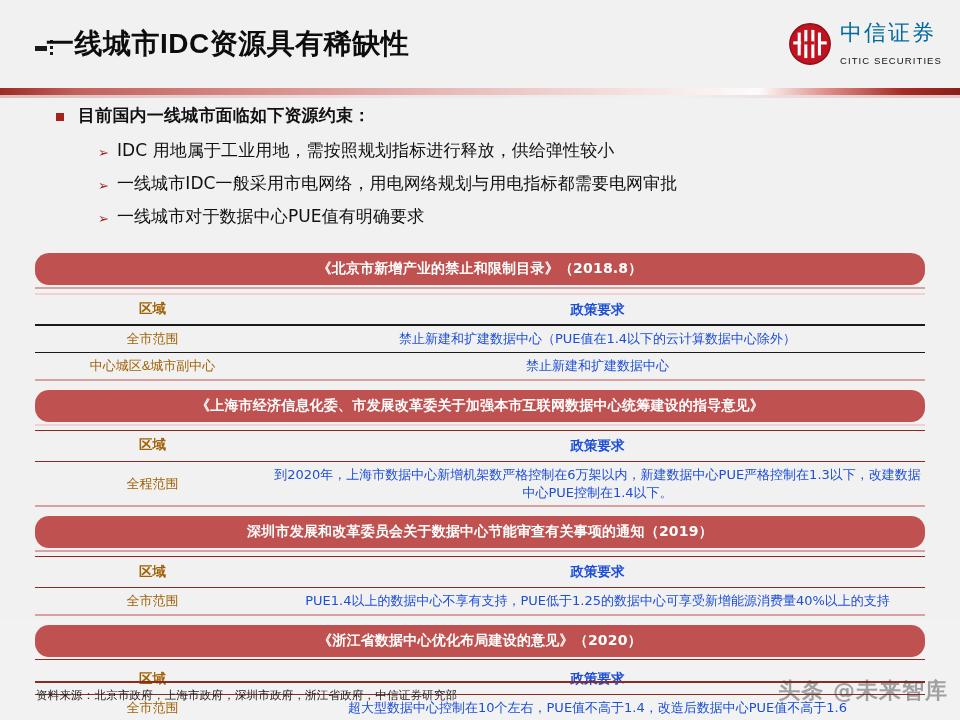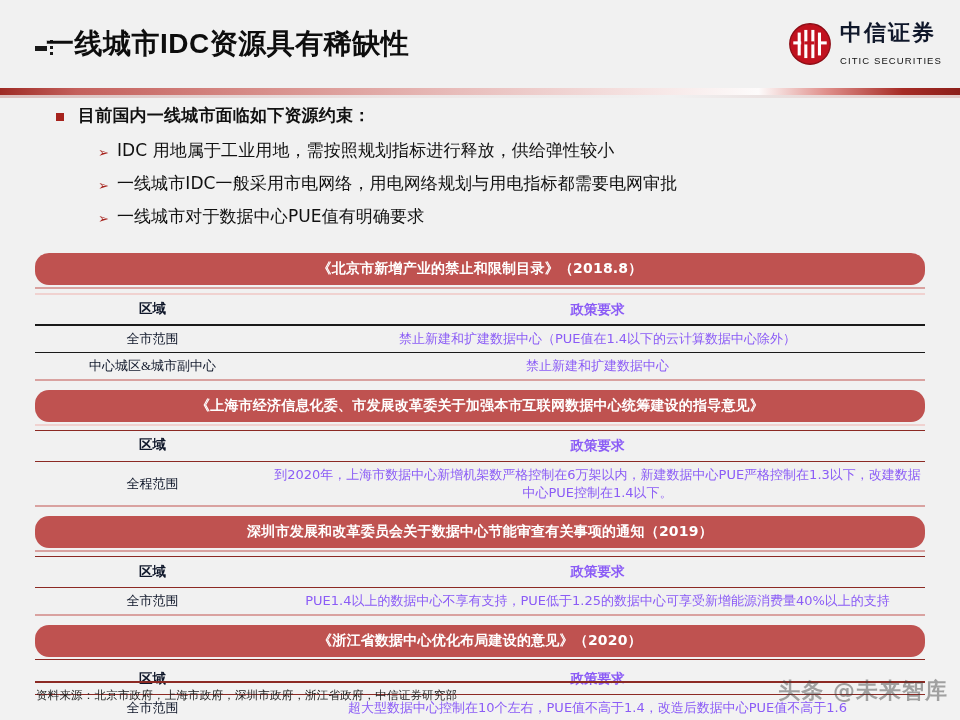"中信证券" .logo-cn { color: #0f172a -> #0369a1; font-weight: bold -> normal }
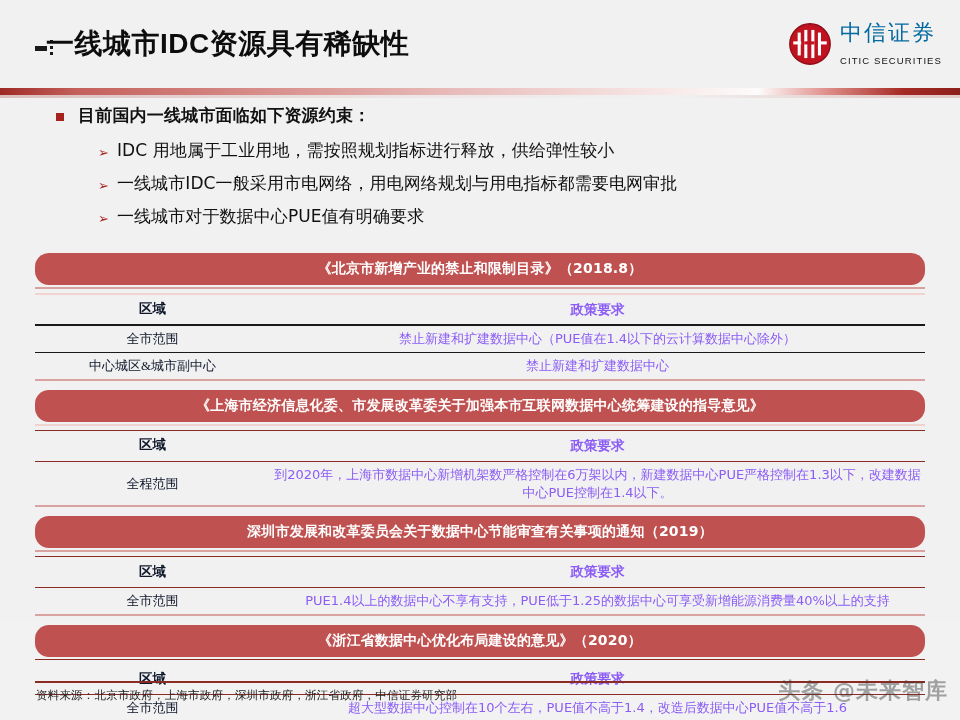"区域" .cell-region { color: #0f172a -> #a16207; font-family: Liberation Serif, serif -> Liberation Sans, sans-serif }
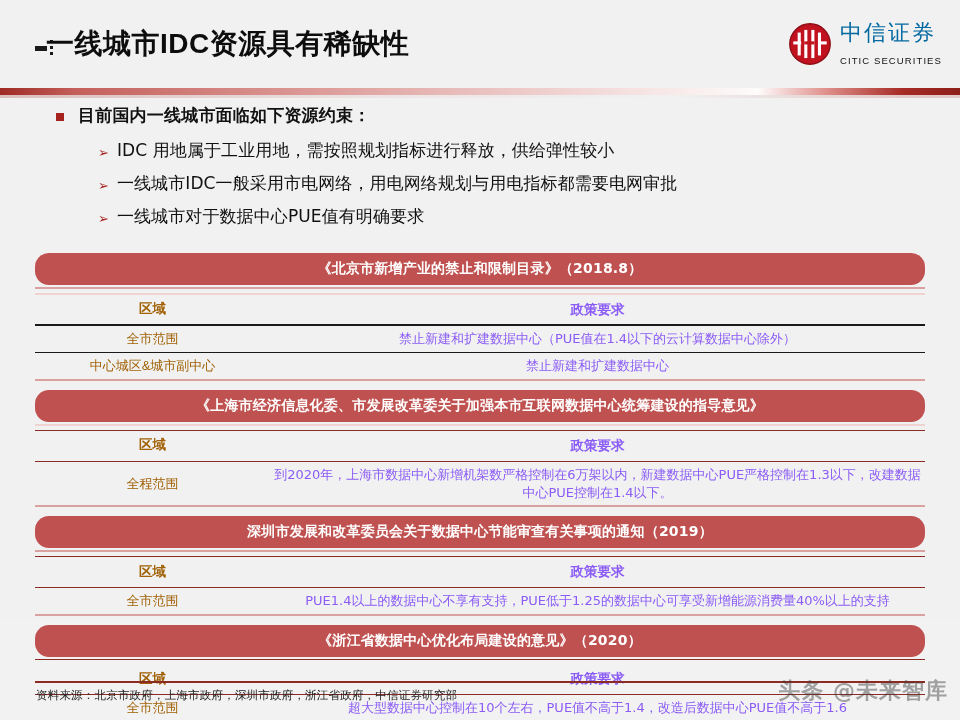"政策要求" .cell-policy { color: #8b5cf6 -> #1d4ed8 }
